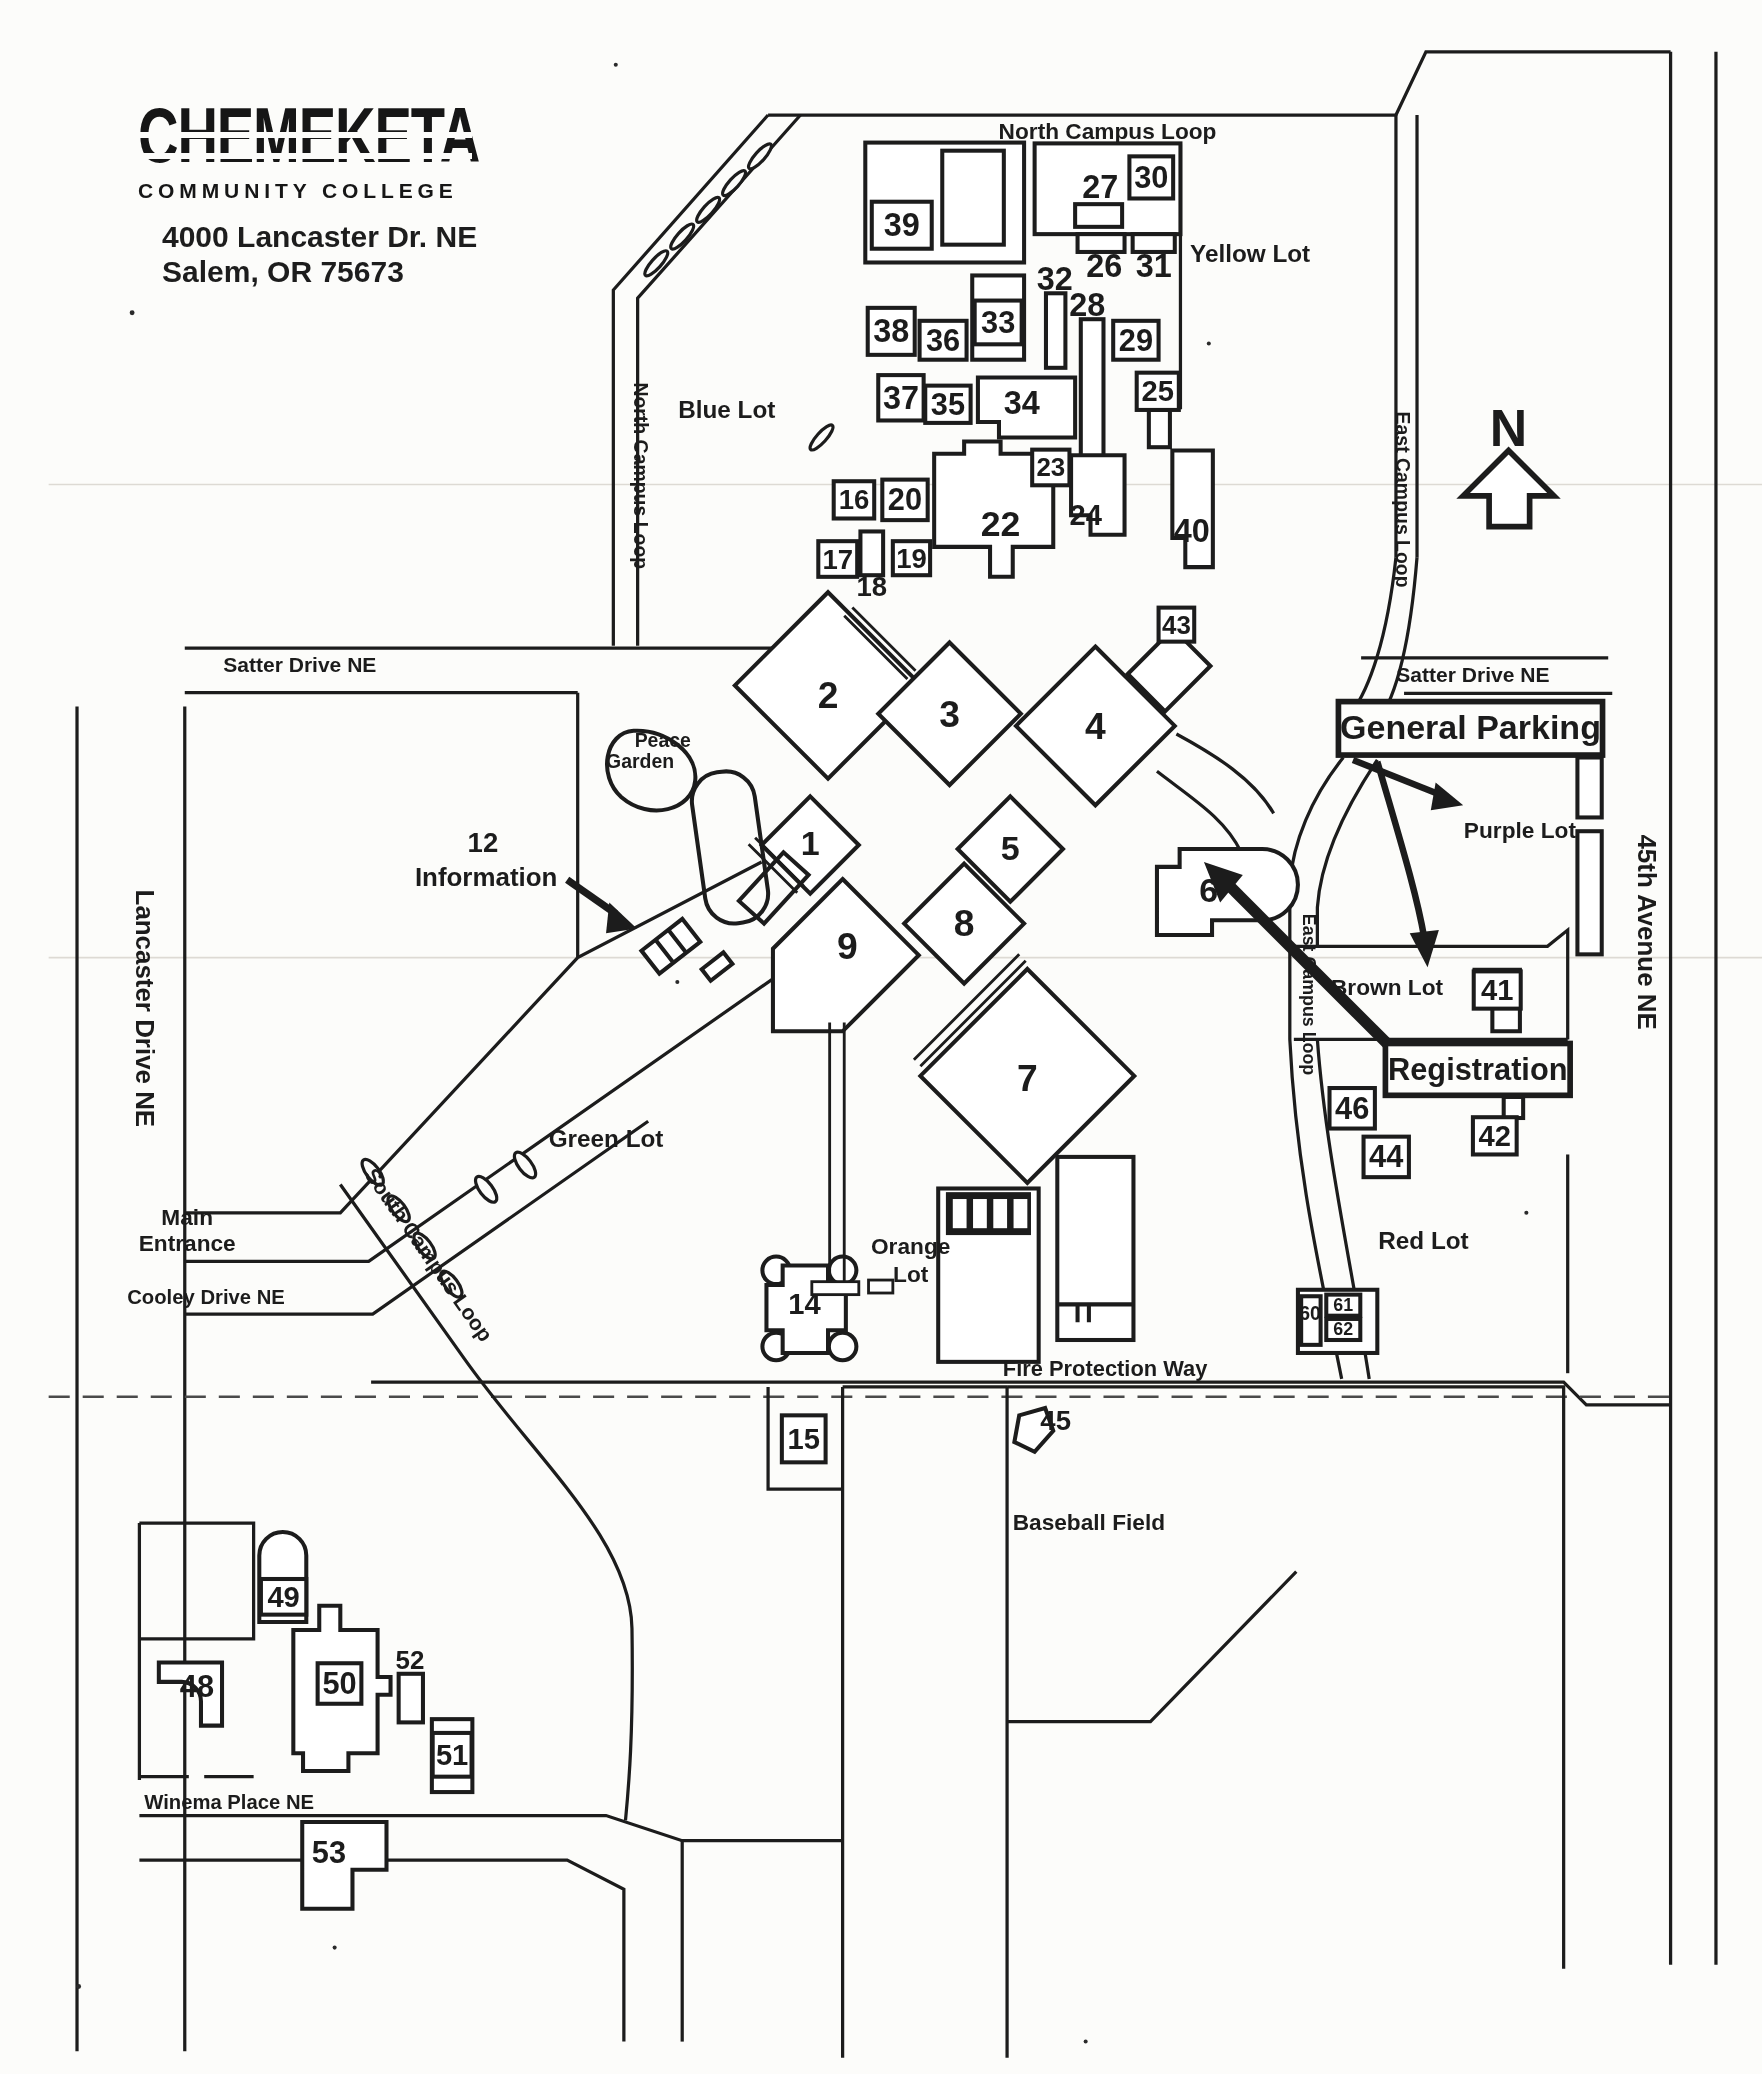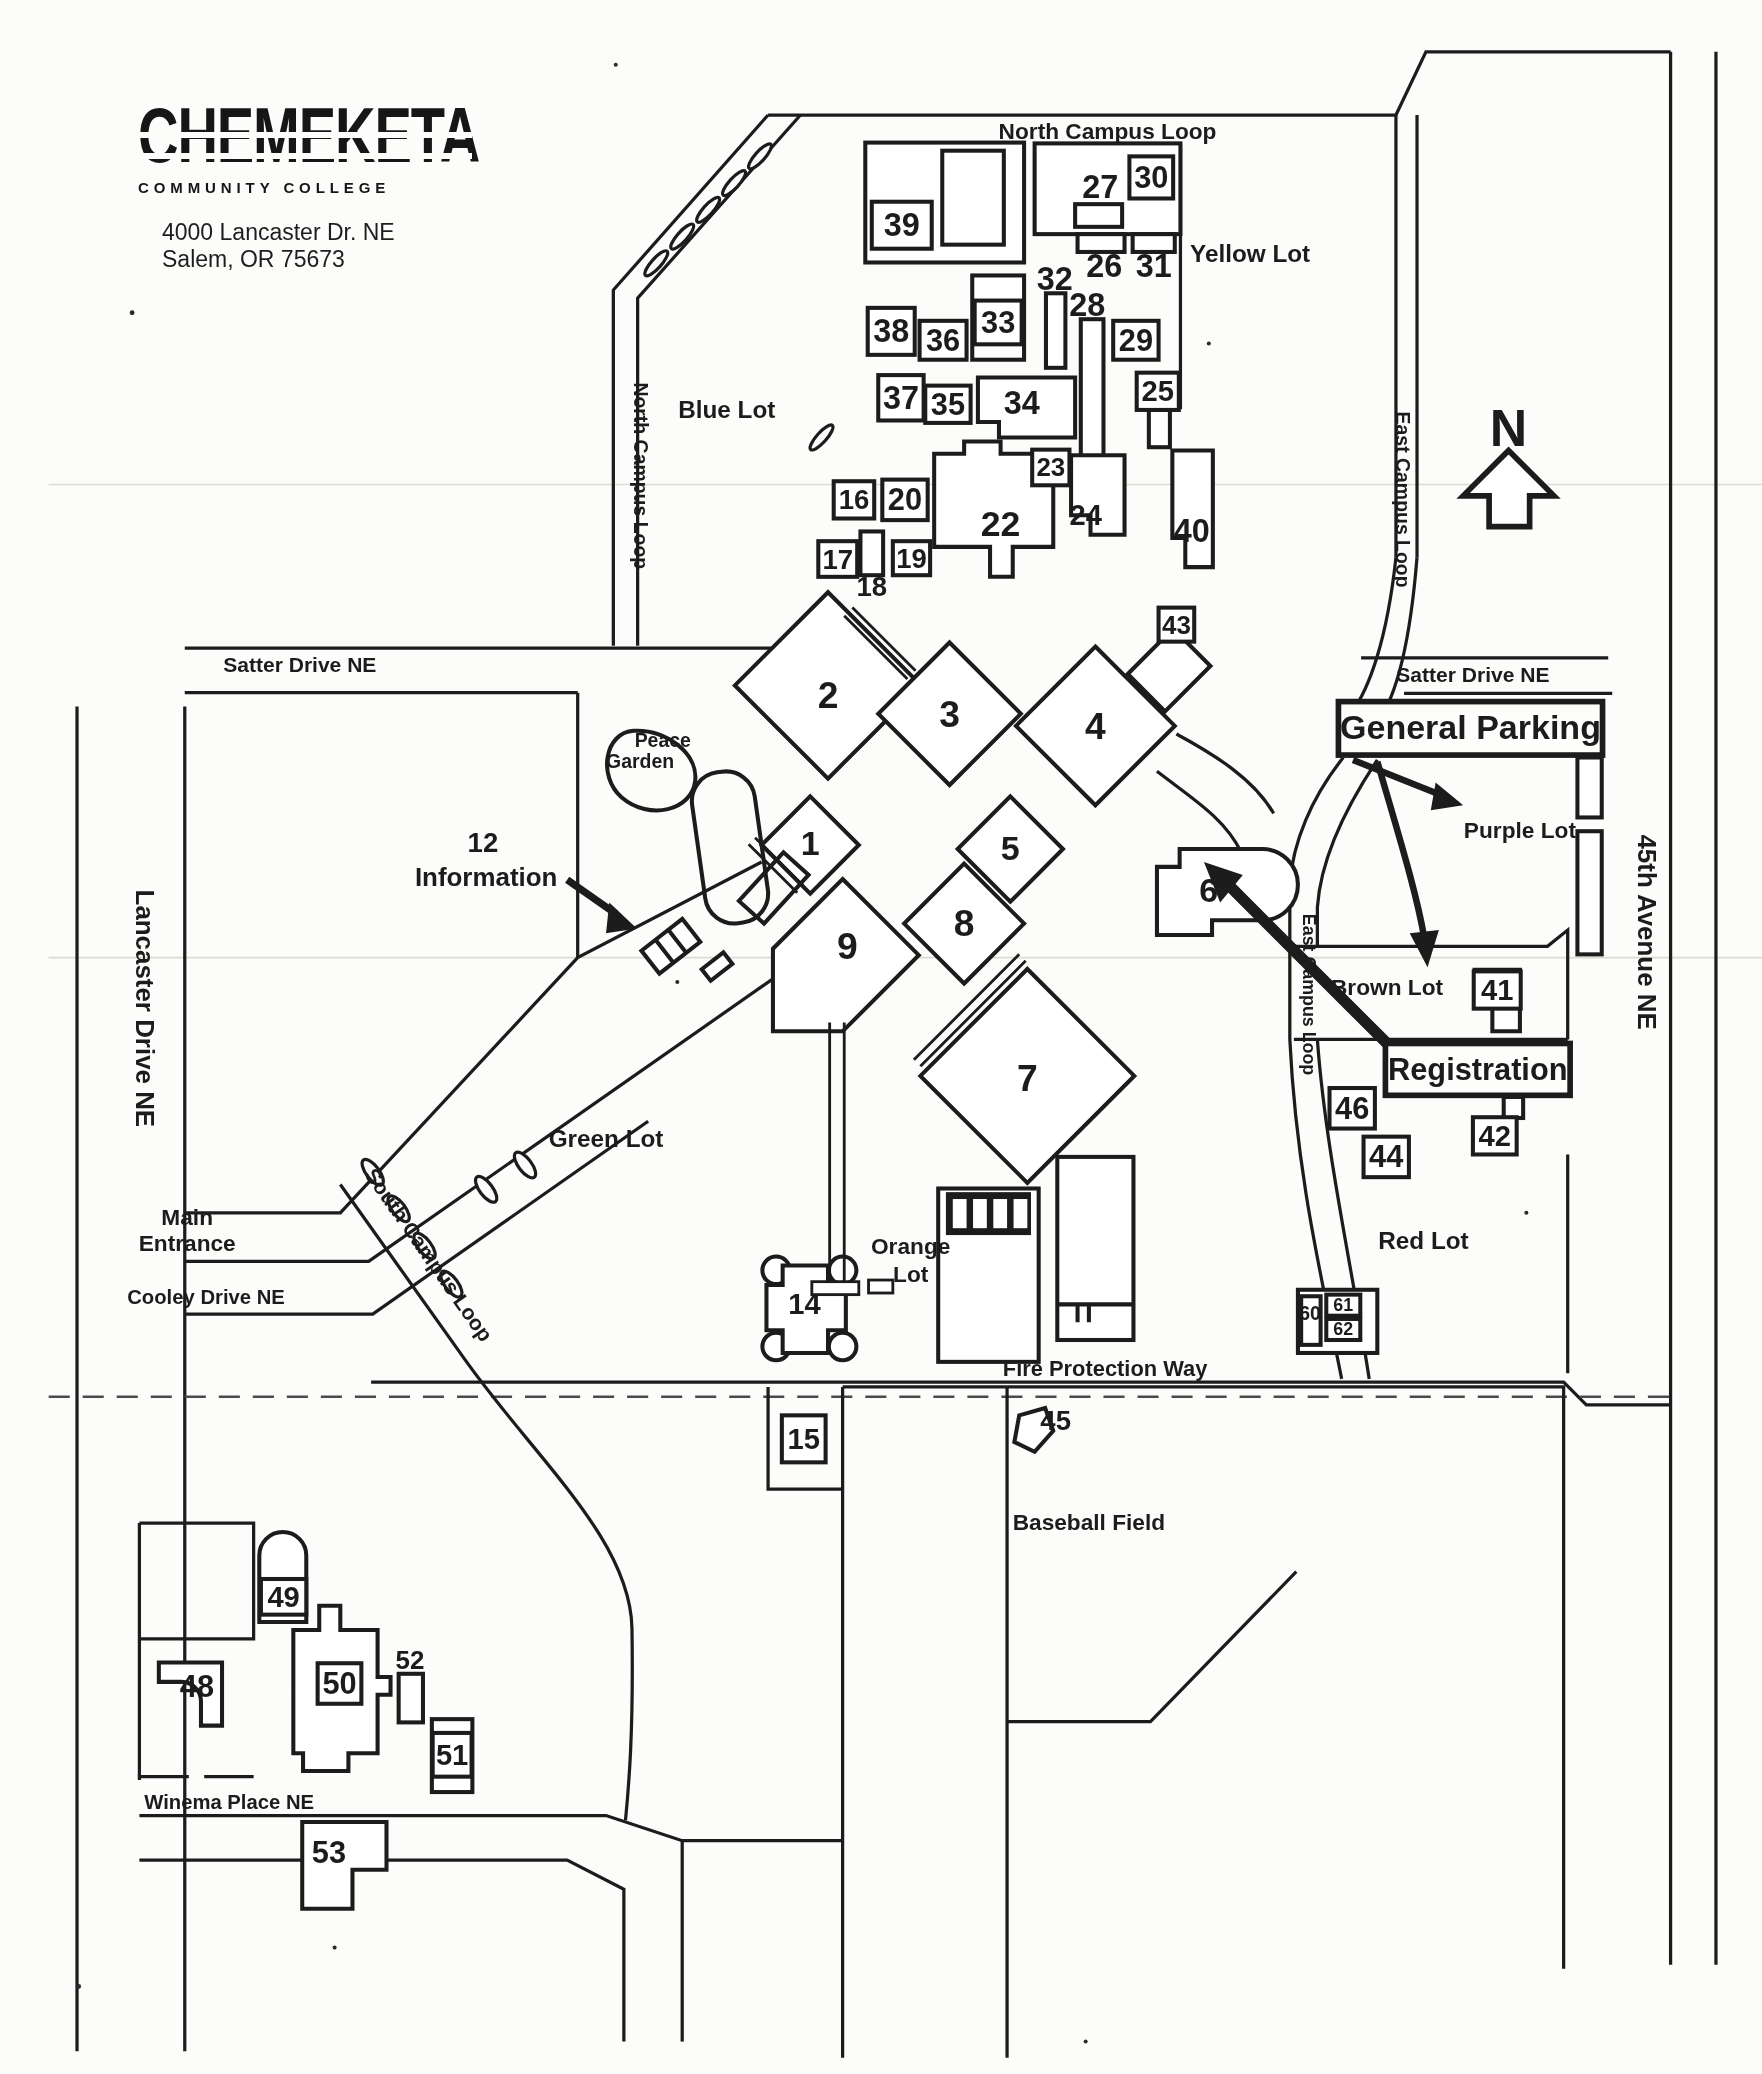"COMMUNITY COLLEGE" .logo-subtitle { font-size: 15px -> 21px }
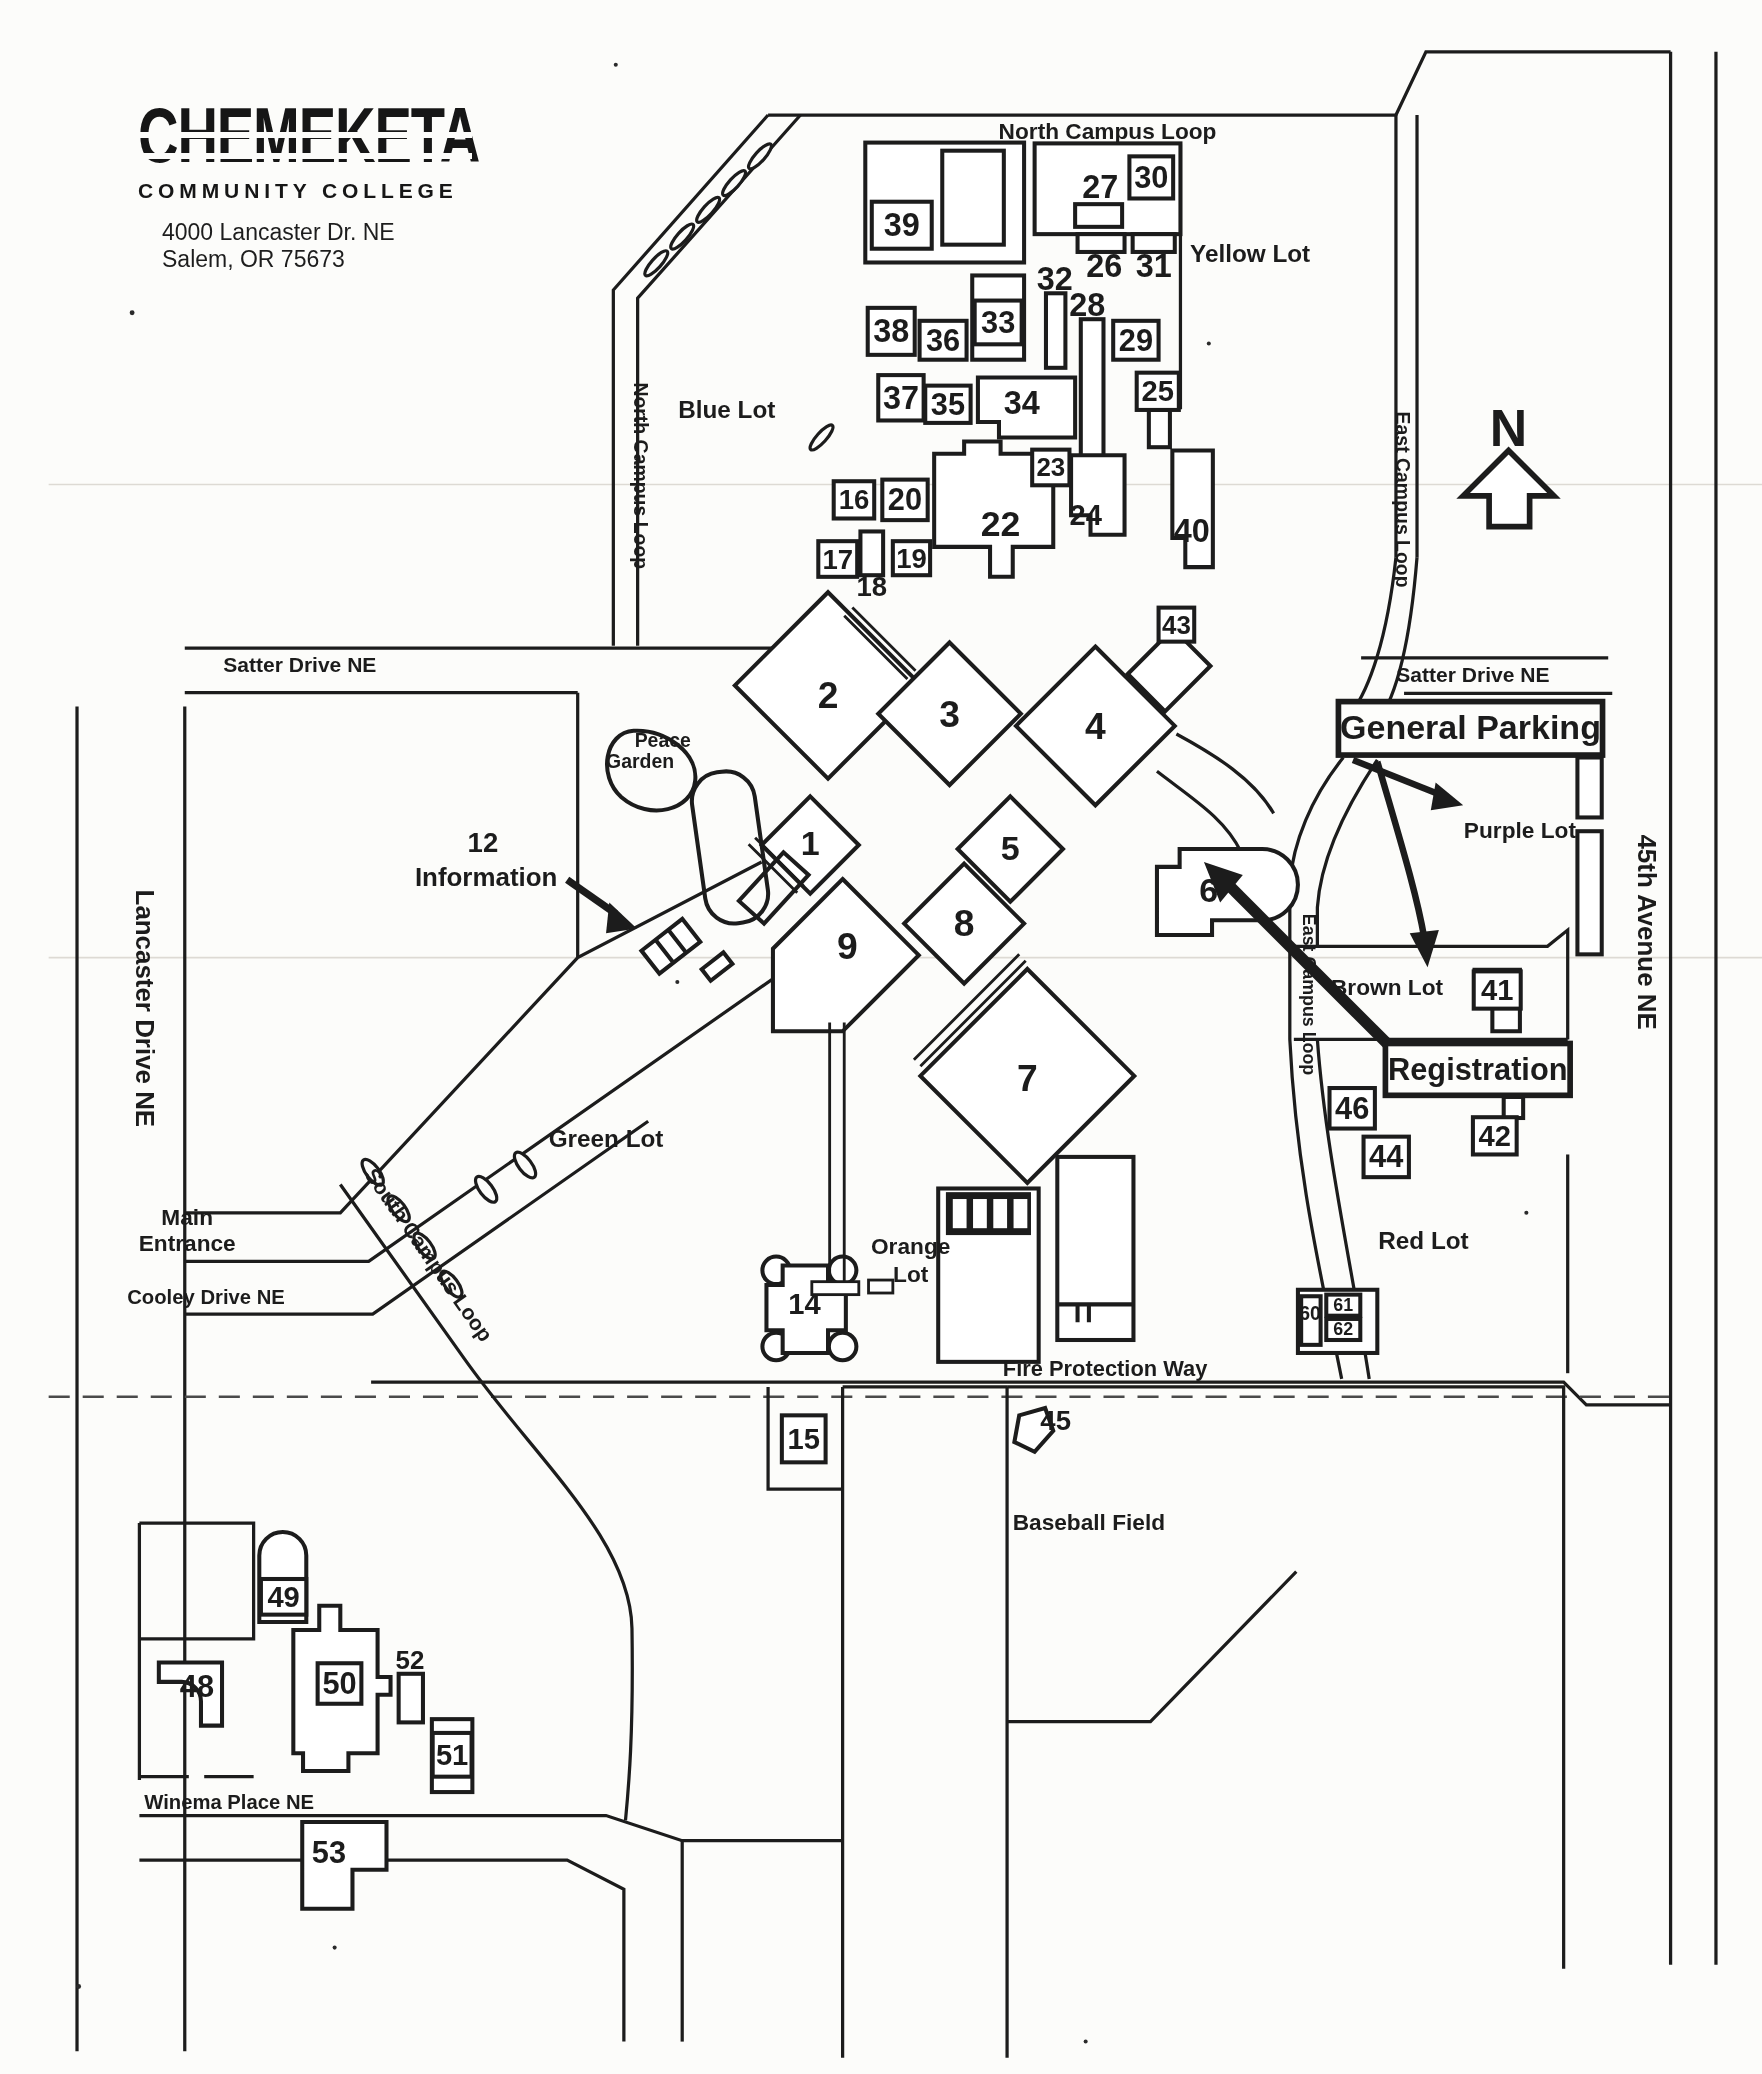"4000 Lancaster Dr. NE" #address { font-size: 23px -> 30px; font-weight: normal -> bold }
